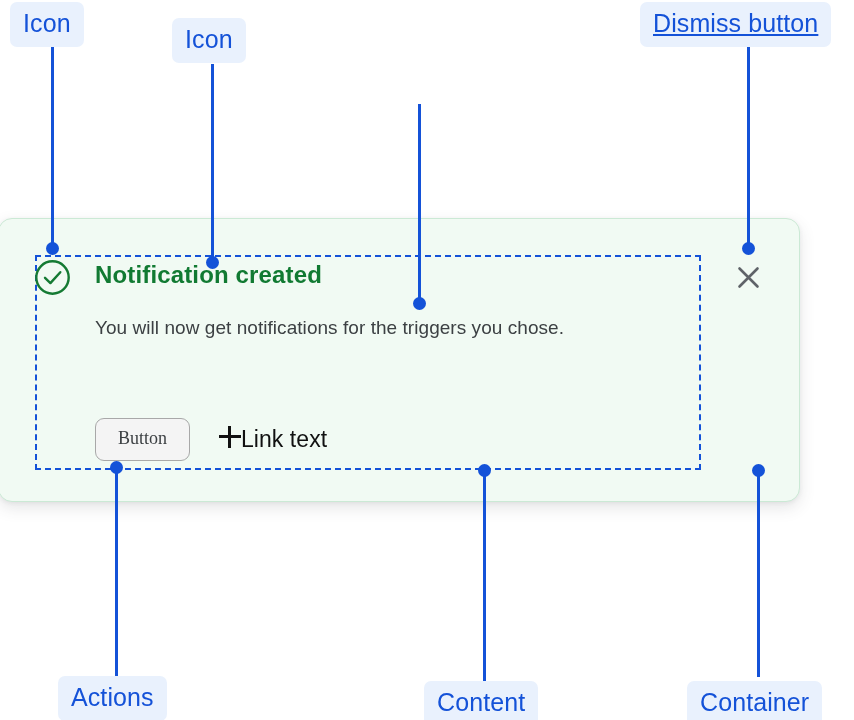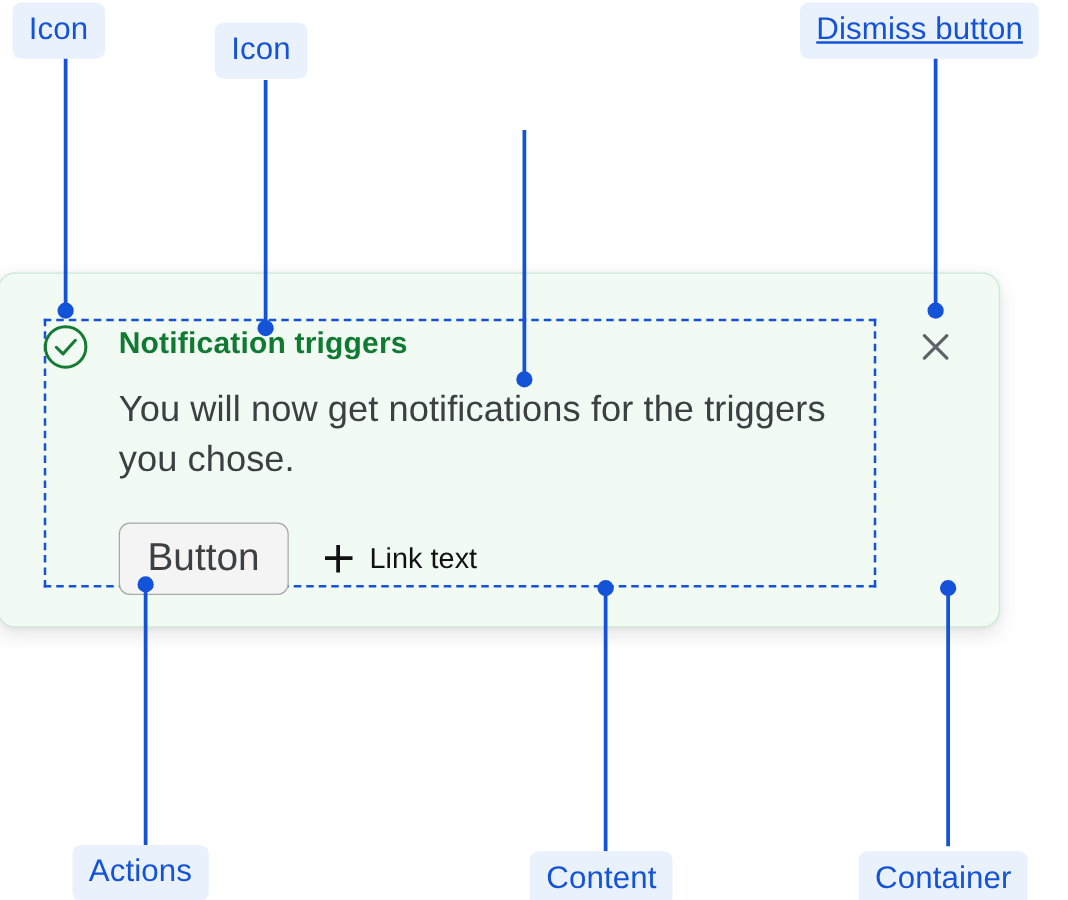"Notification triggers" div { text: triggers -> created }
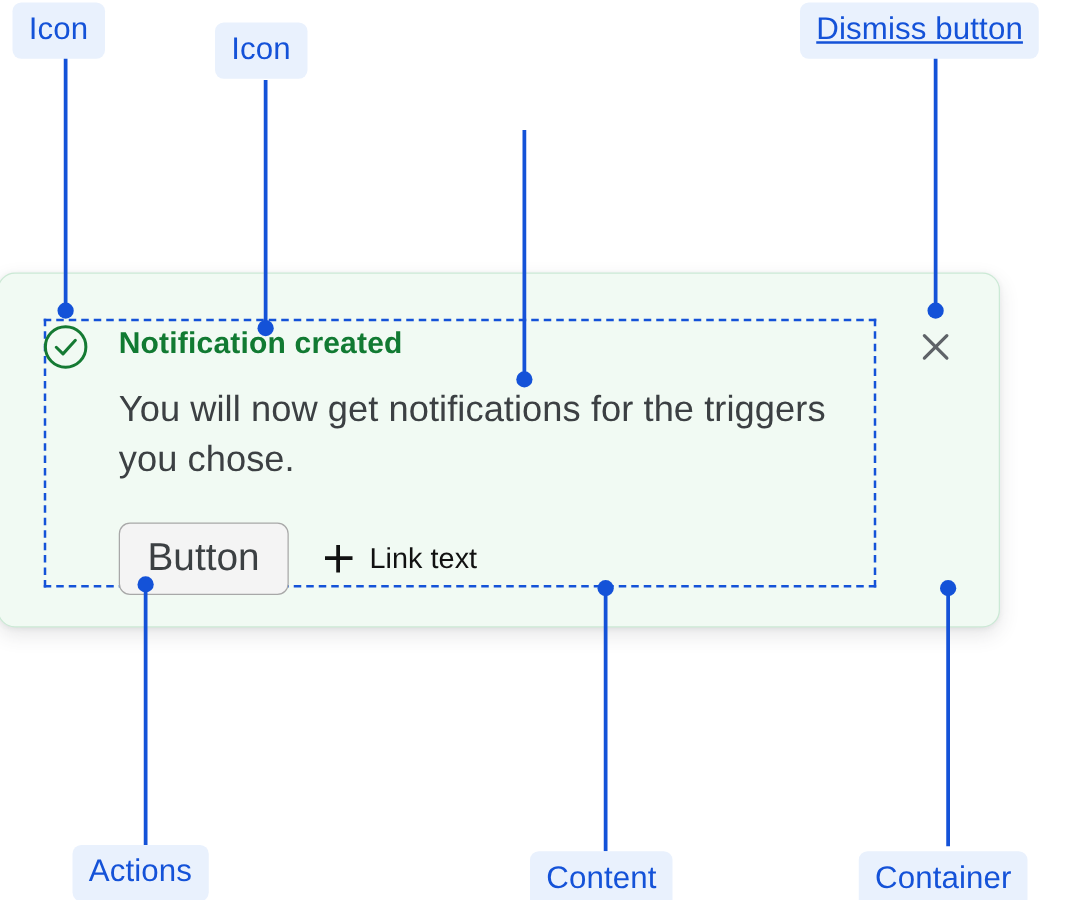"You will now get notifications" #notification-description { font-size: 29px -> 19px }
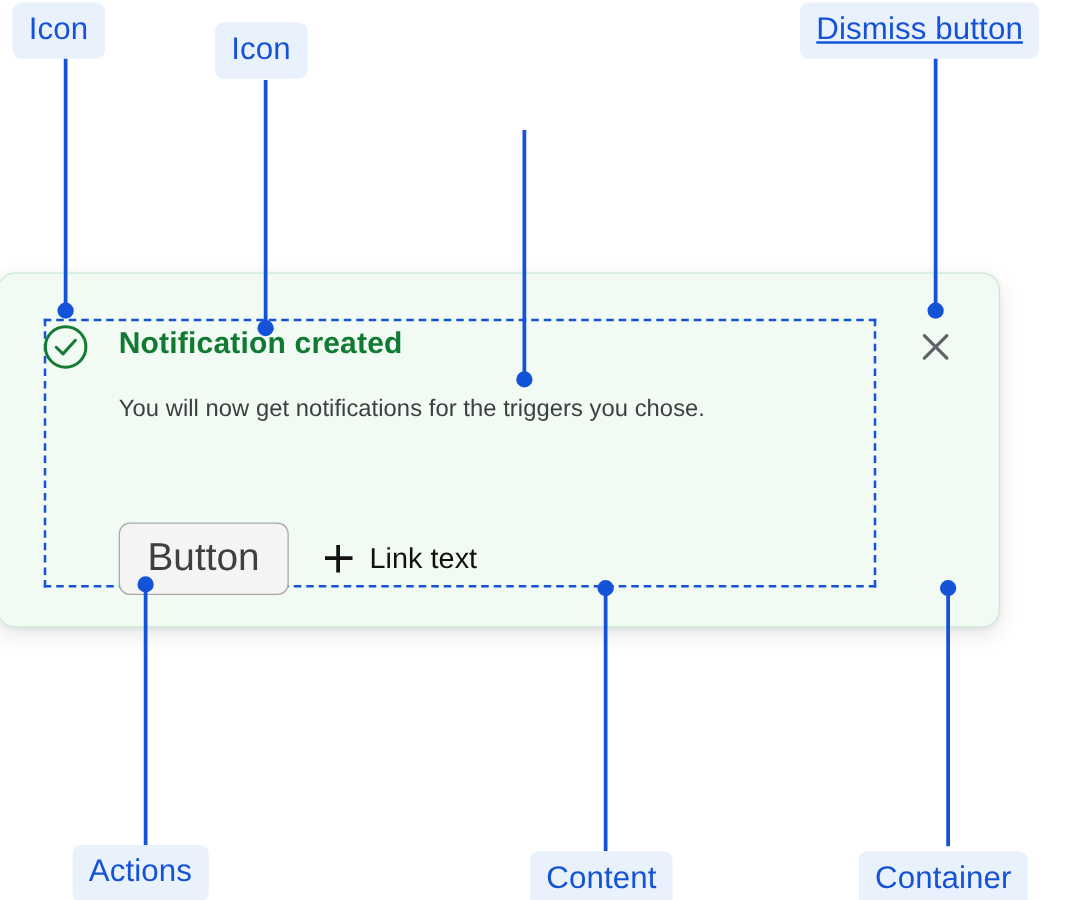"Button" #action-button { font-family: Liberation Sans, sans-serif -> Liberation Serif, serif; font-size: 31px -> 18px }
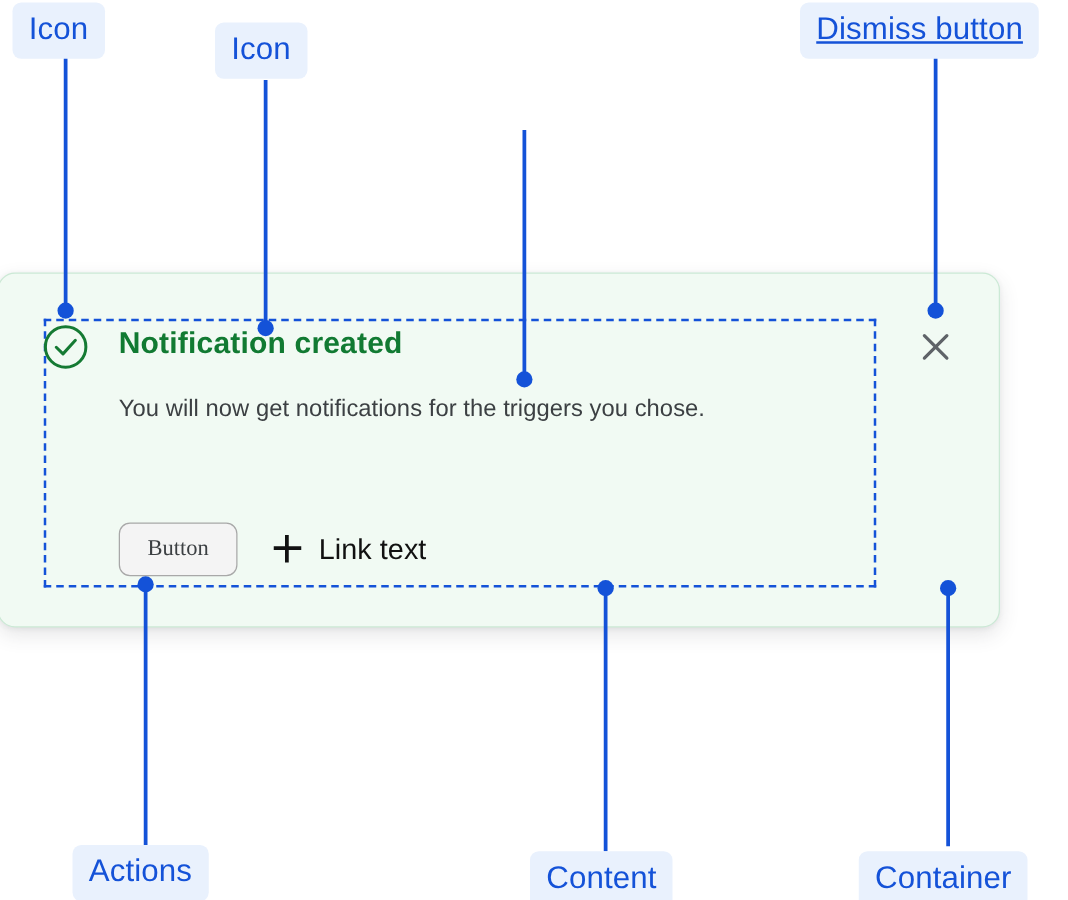"Link text" #action-link { align-items: center -> flex-start; gap: 14px -> none }
